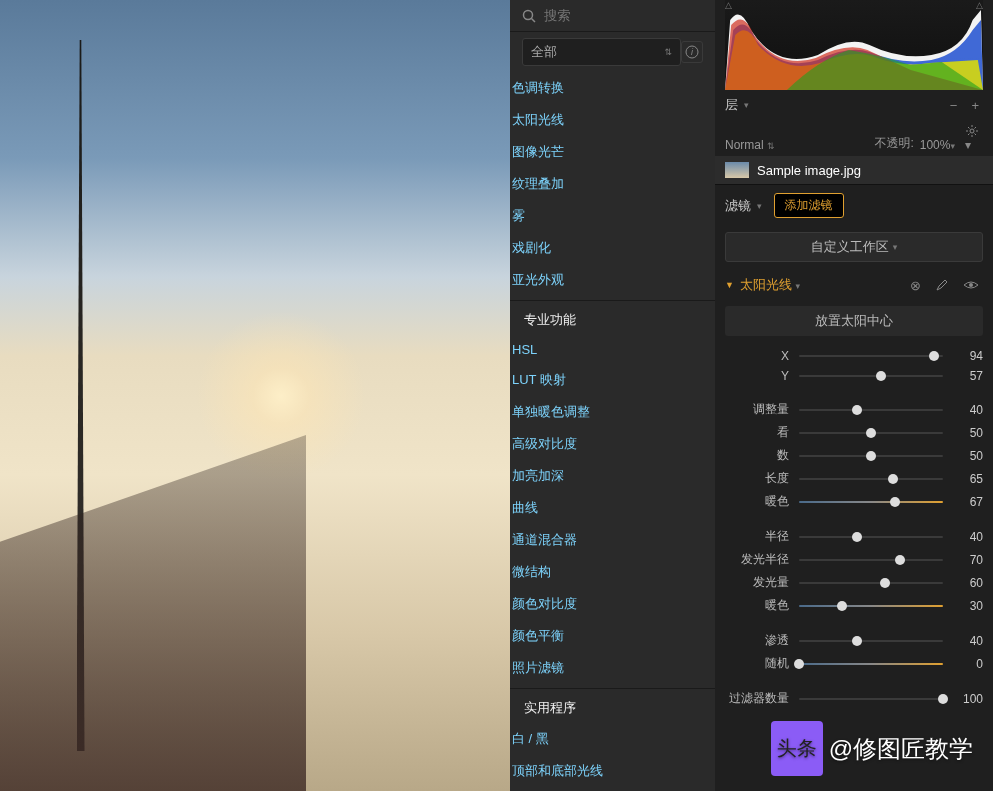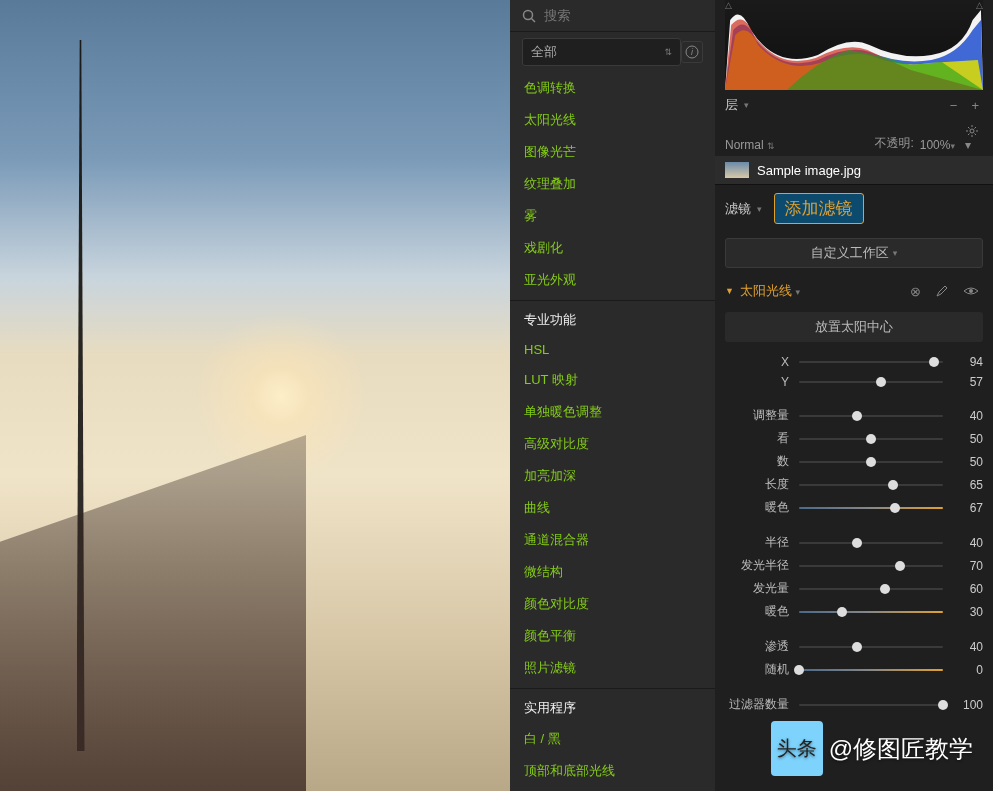"色调转换" .filter-item { color: #84cc16 -> #7dd3fc; padding: 7px 14px -> 7px 2px }
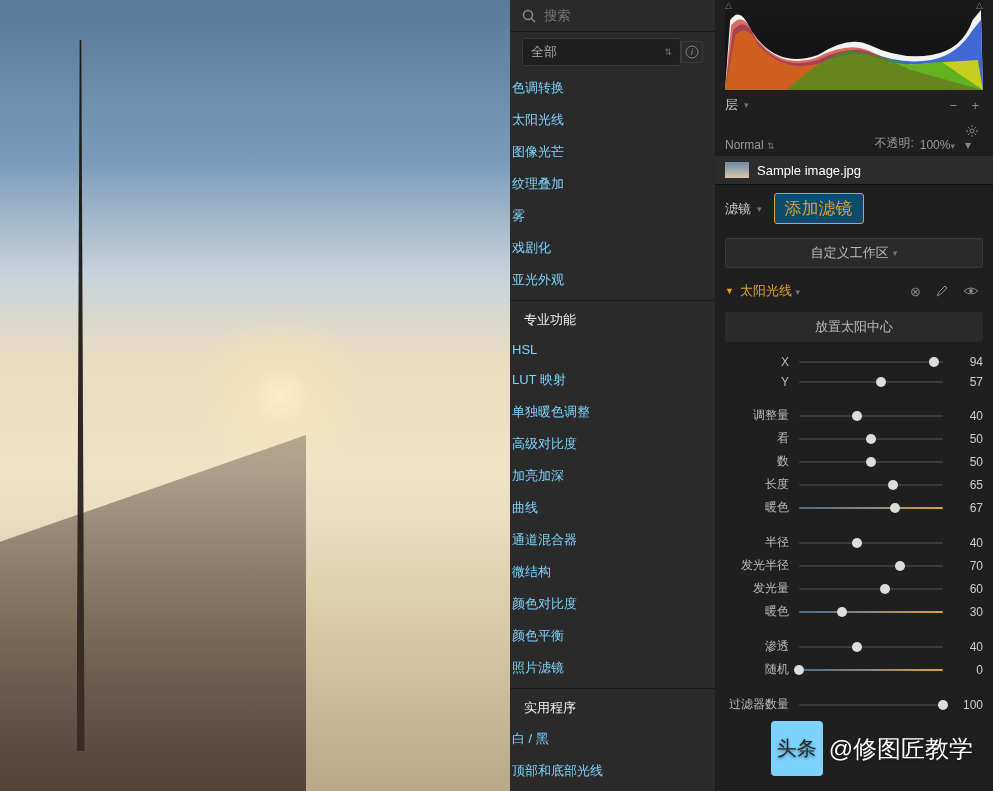"添加滤镜" .add-filter { background: #0c4a6e -> #000000; font-size: 17px -> 12px }
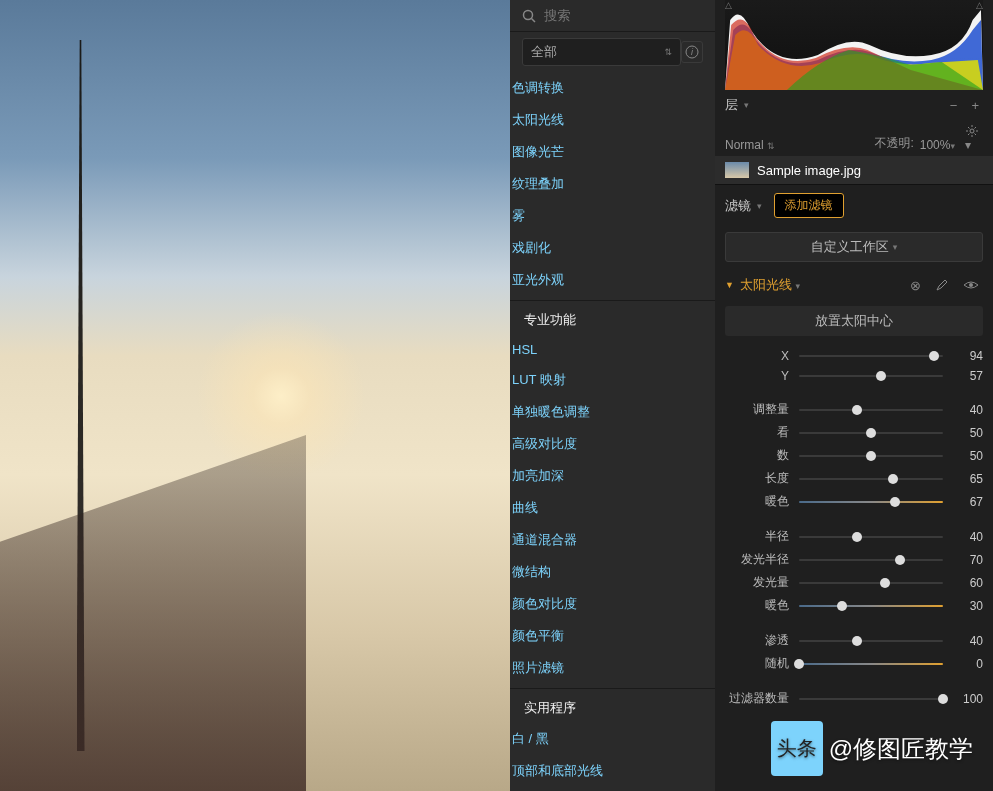"头条" span { background: #7dd3fc -> #8b5cf6 }
